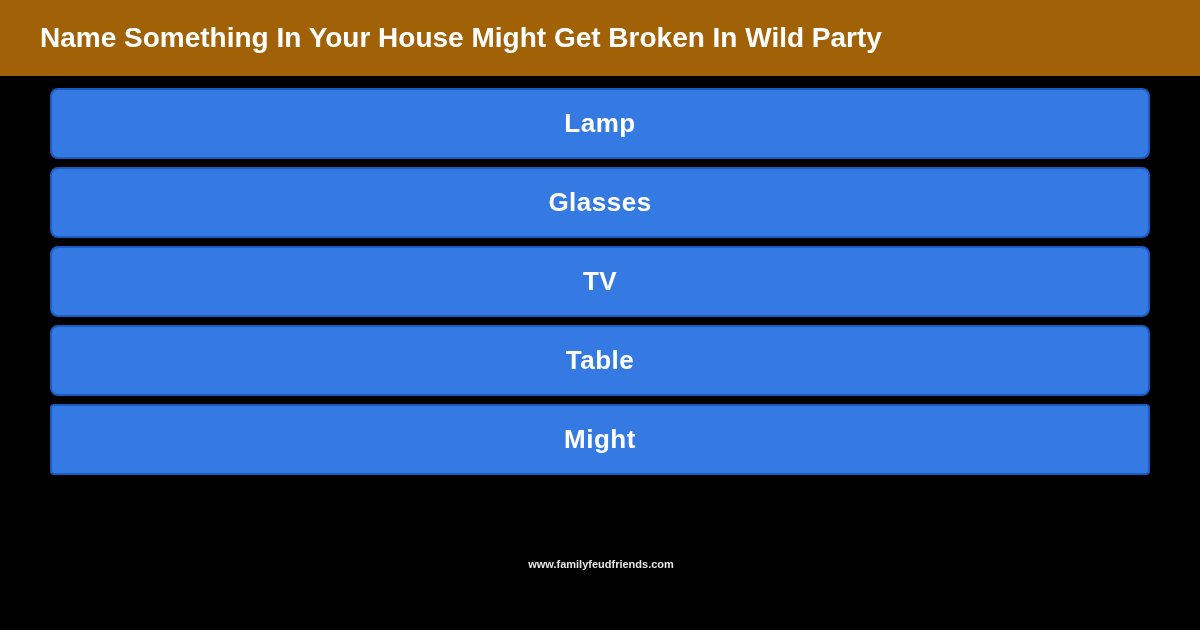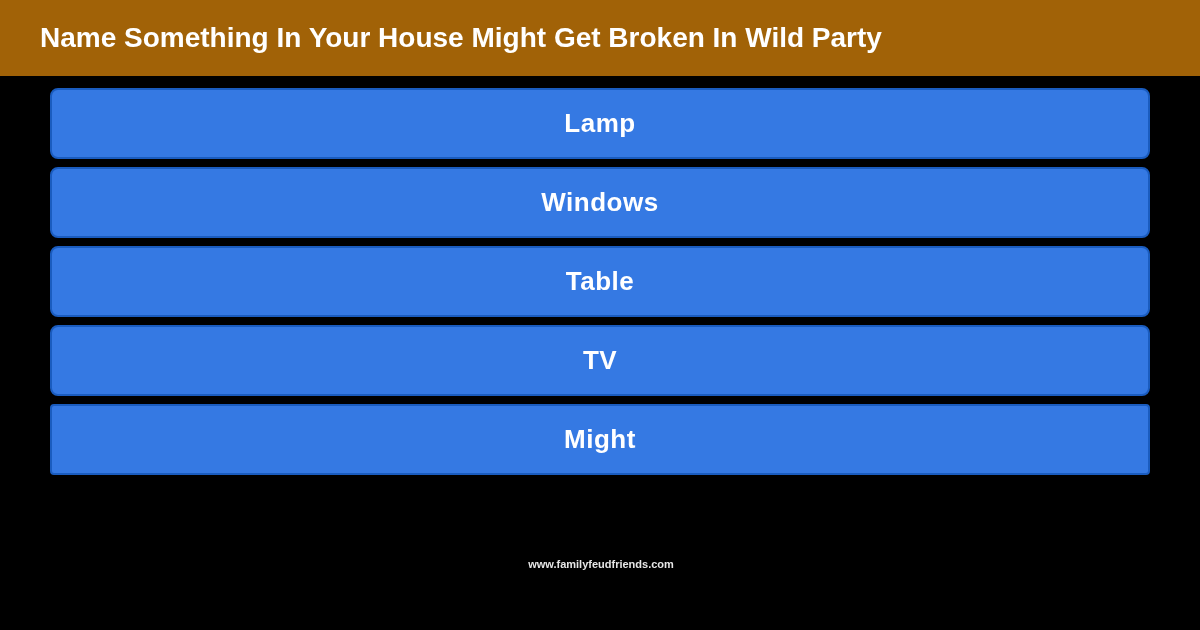"Glasses" div.answer-row { html: none -> <div><span>Glasses</span></div> }
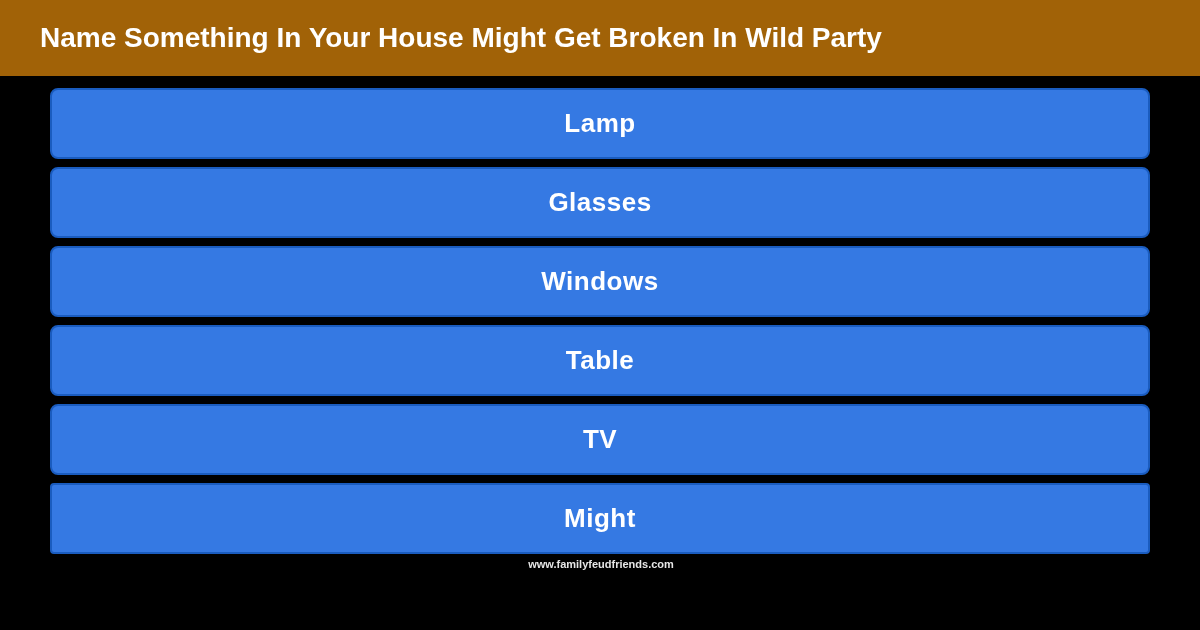"Windows" div.answer-row { html: <div><span>Windows</span></div> -> none }
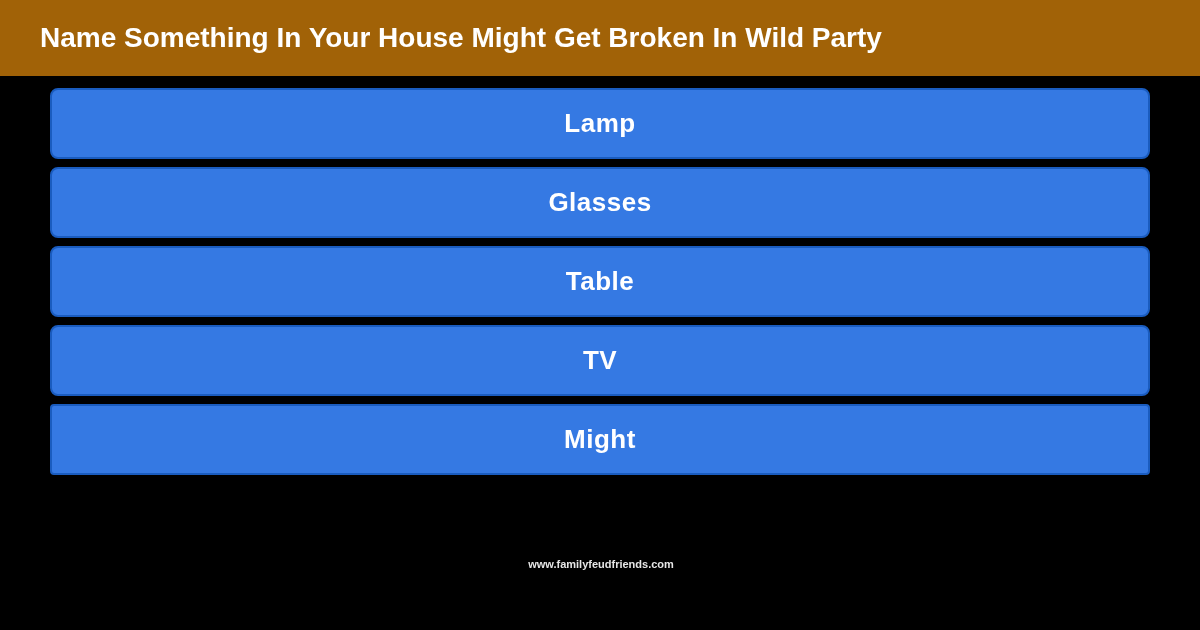"Table" div.answer-row { order: before "TV" -> after "TV" }
